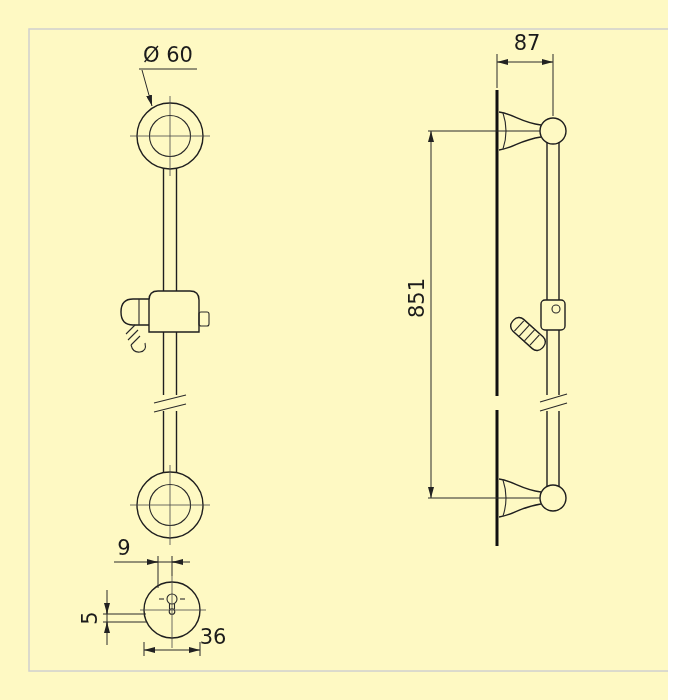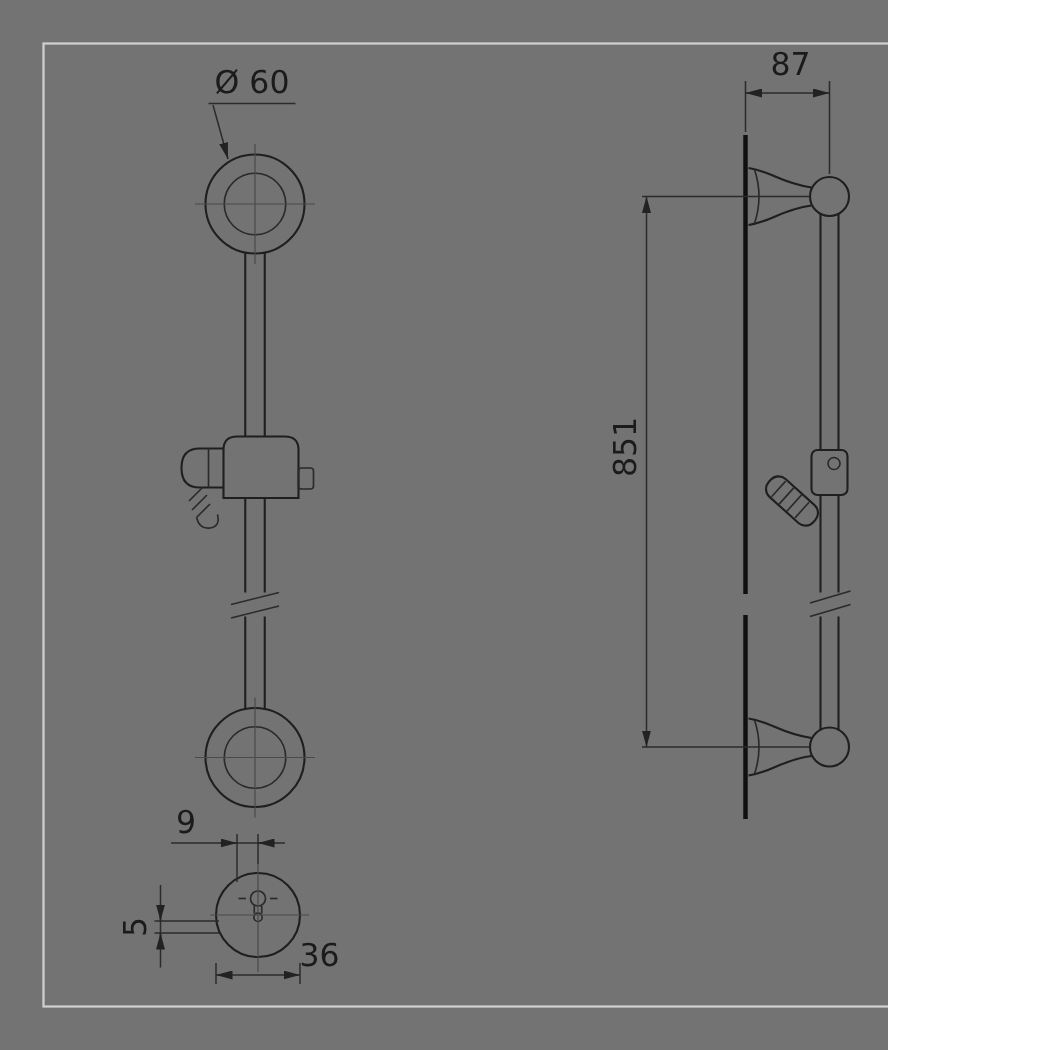"Ø 60" .stage { background: #737373 -> #fef9c3; width: 592px -> 668px }
